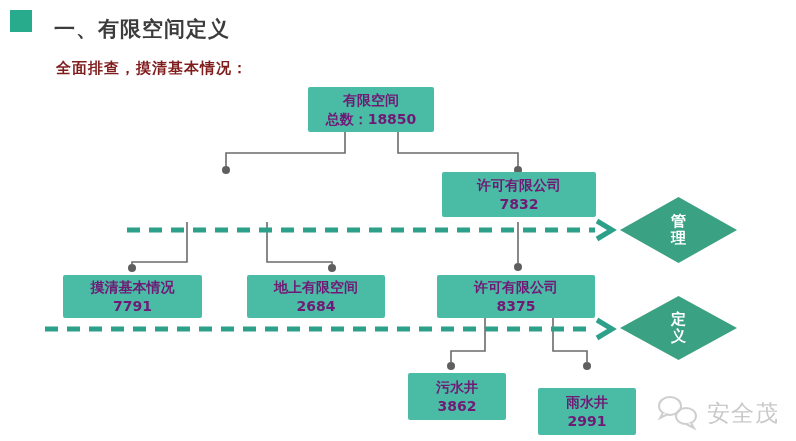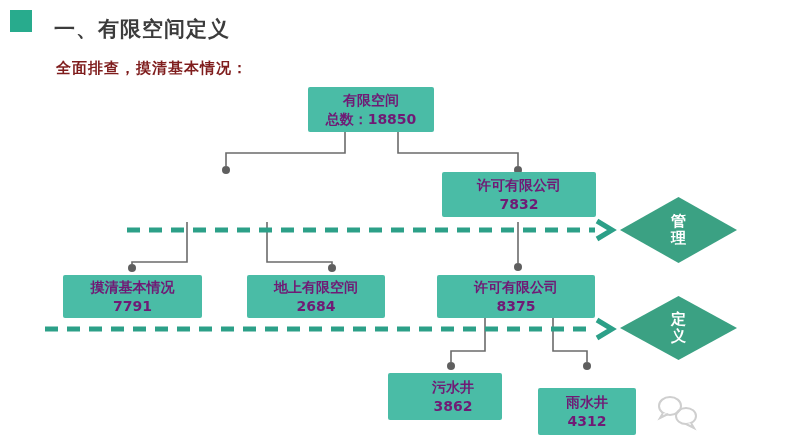"污水井" .n-l4a { left: 388px -> 408px; padding-left: 16px -> none }
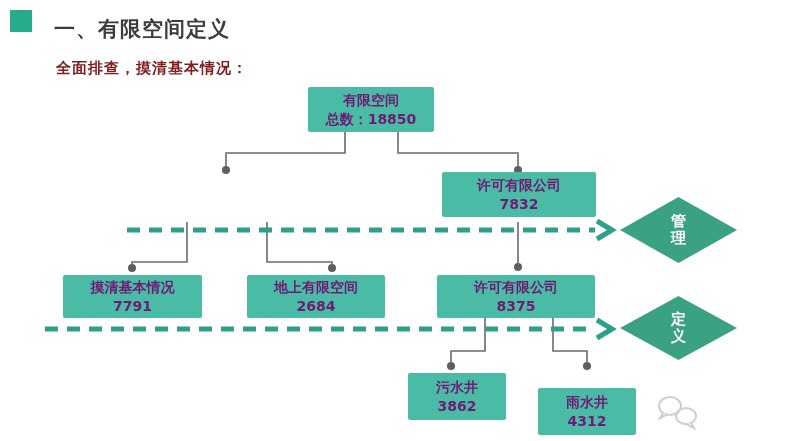"4312" div { text: 4312 -> 2991 }
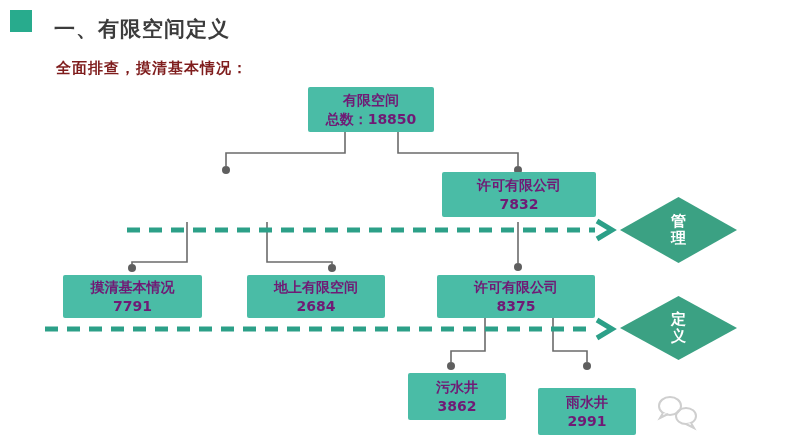"安全茂" span.brand { html: none -> <span>安全茂</span> }
